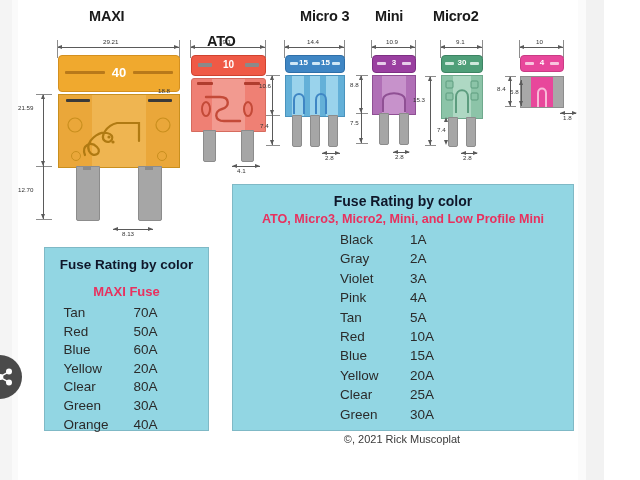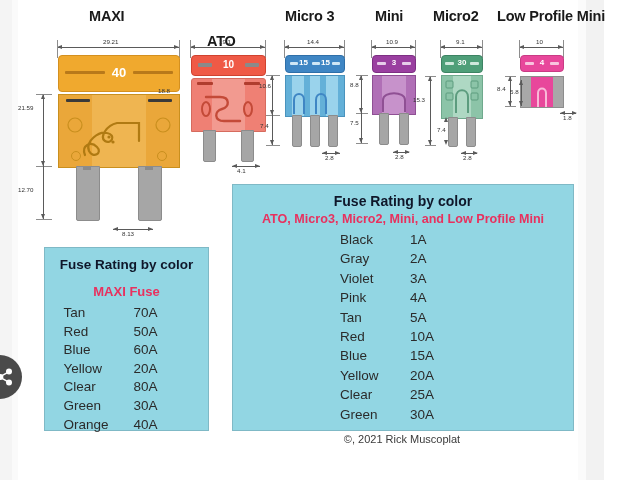"Micro 3" div.hdr { left: 285px -> 300px }
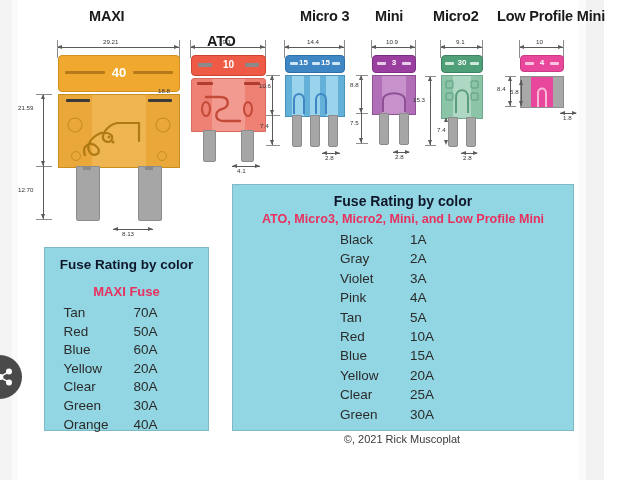"Low Profile Mini" div.hdr { html: <div>Low Profile Mini</div> -> none }
